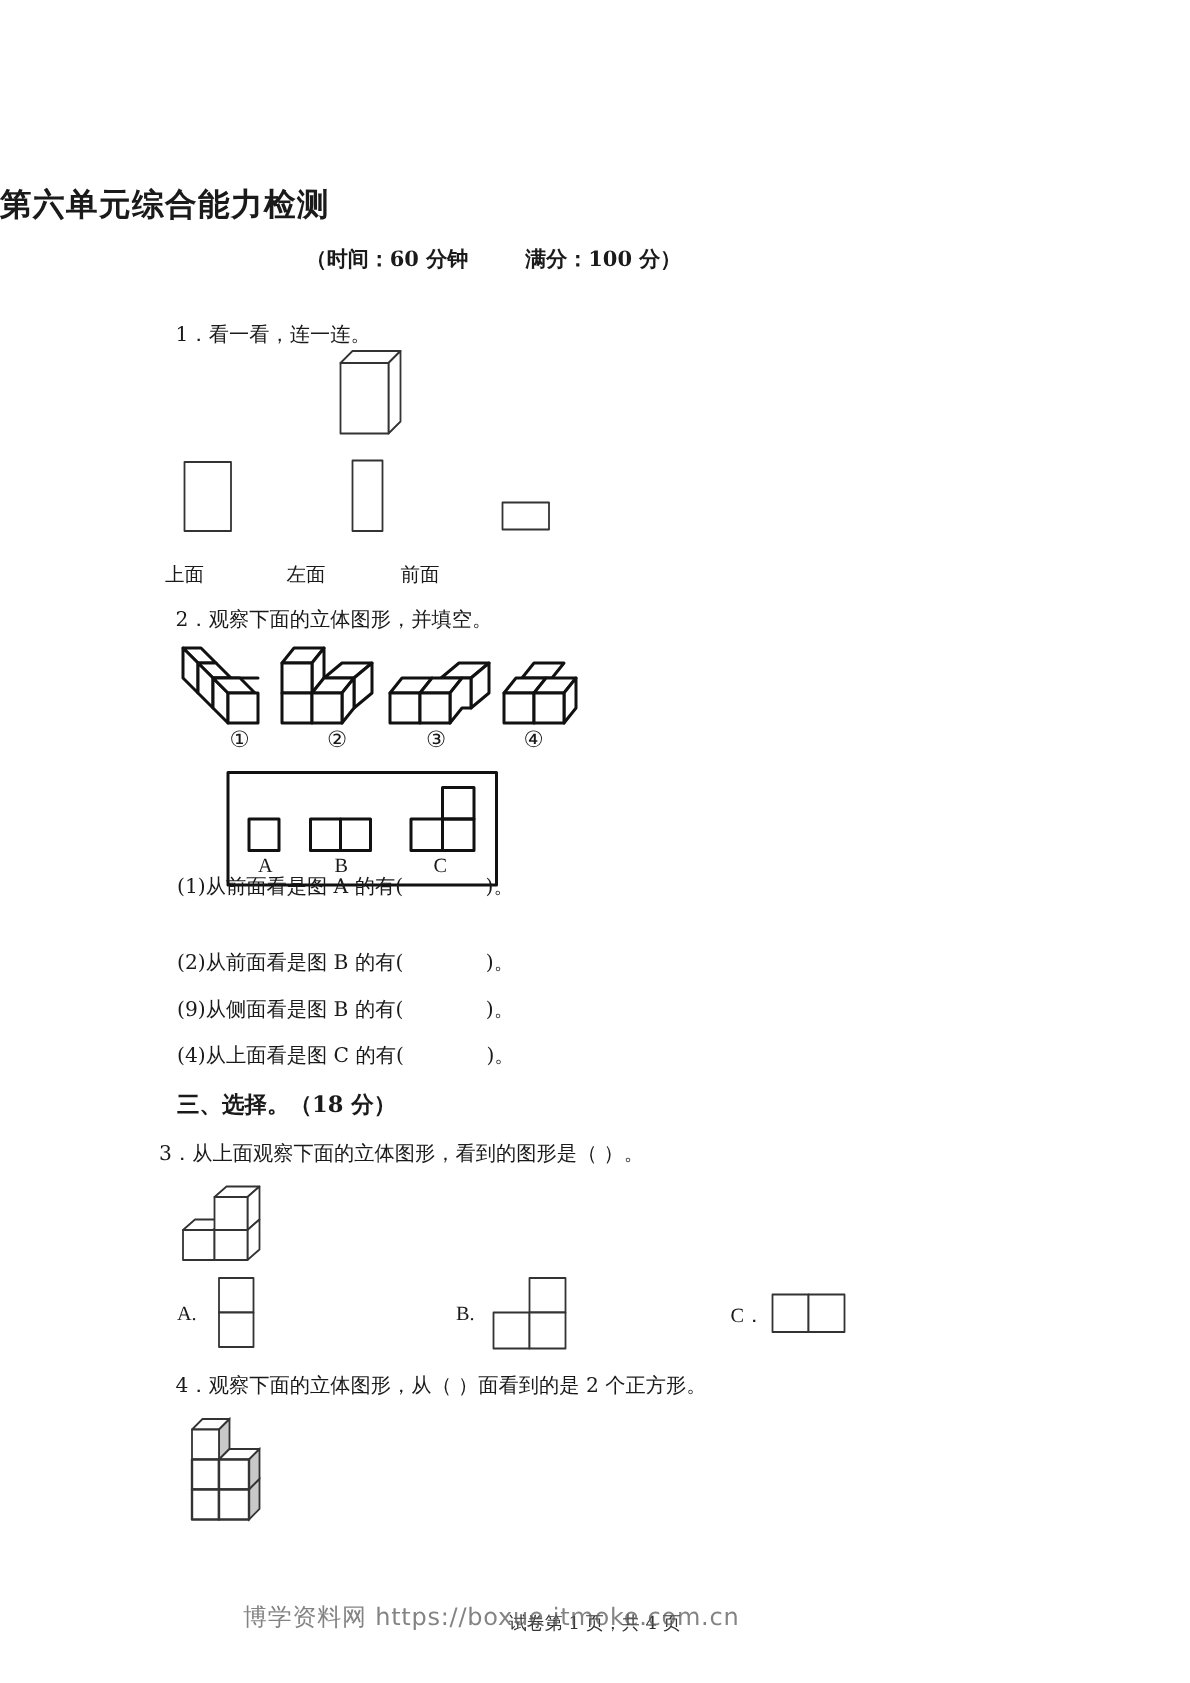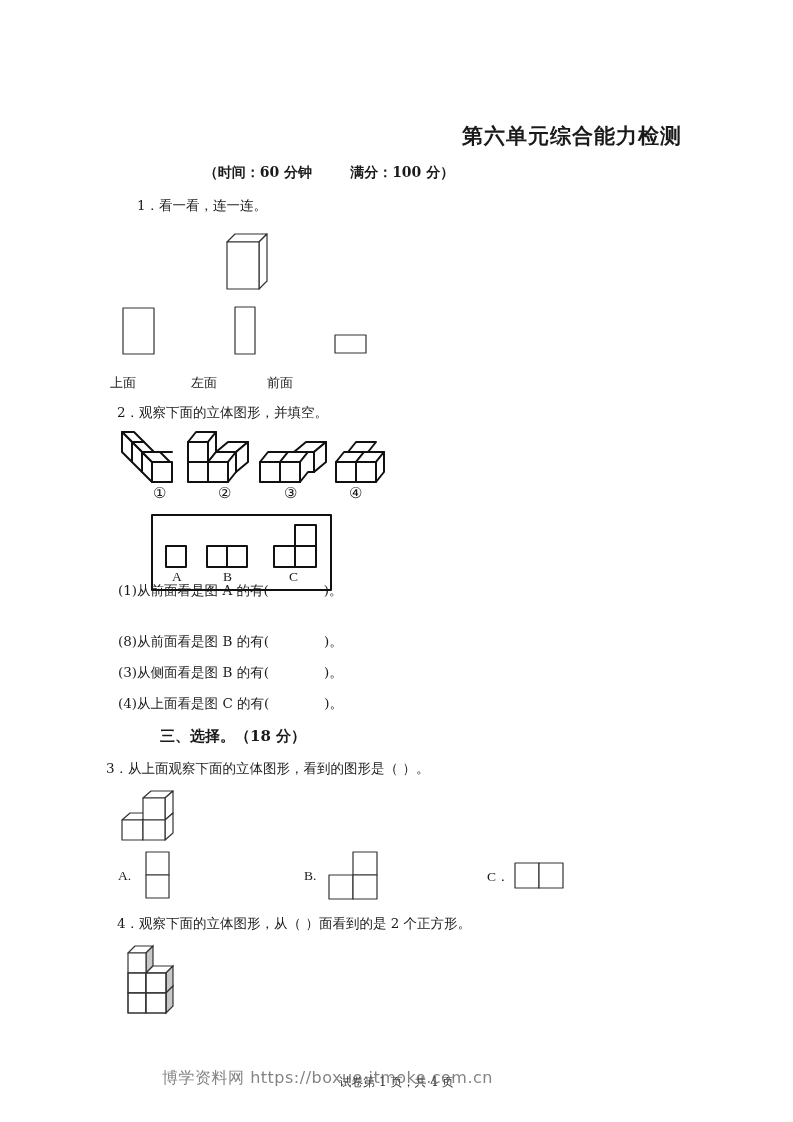"第六单元综合能力检测" .title { text-align: right -> left }
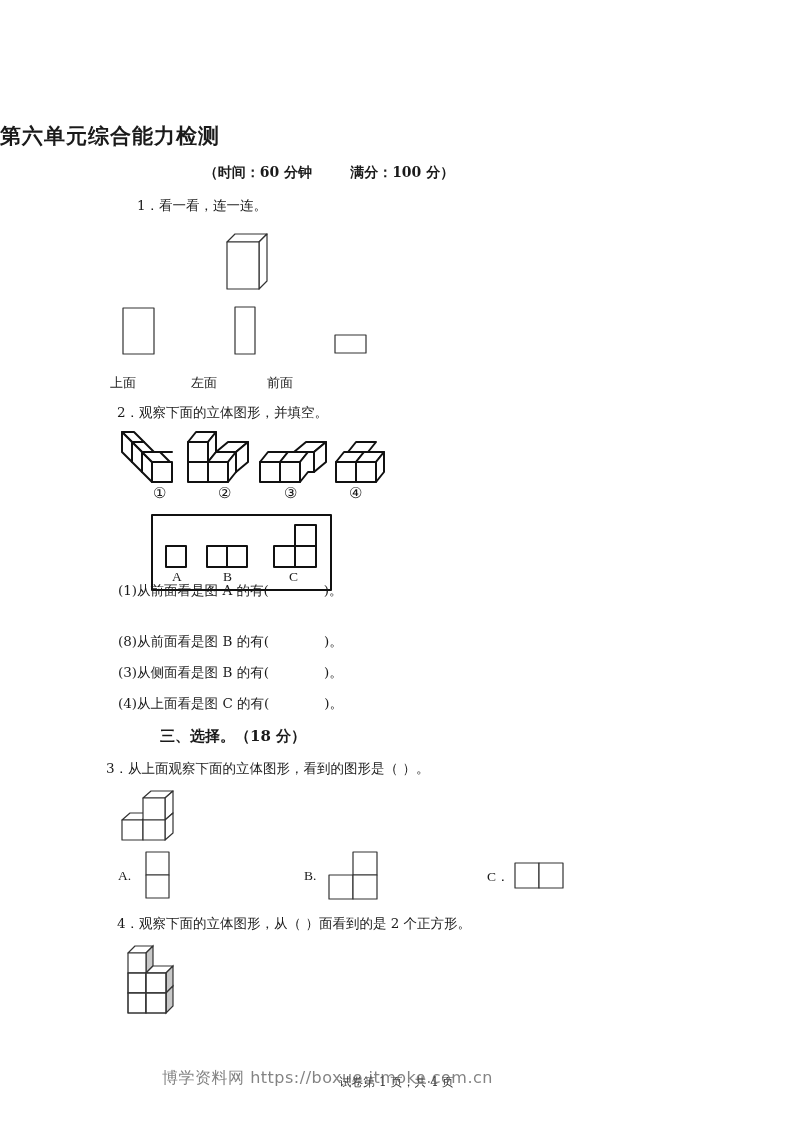"1．看一看，连一连。" div.abs { margin-left: 20px -> none; top: 197px -> 214px }
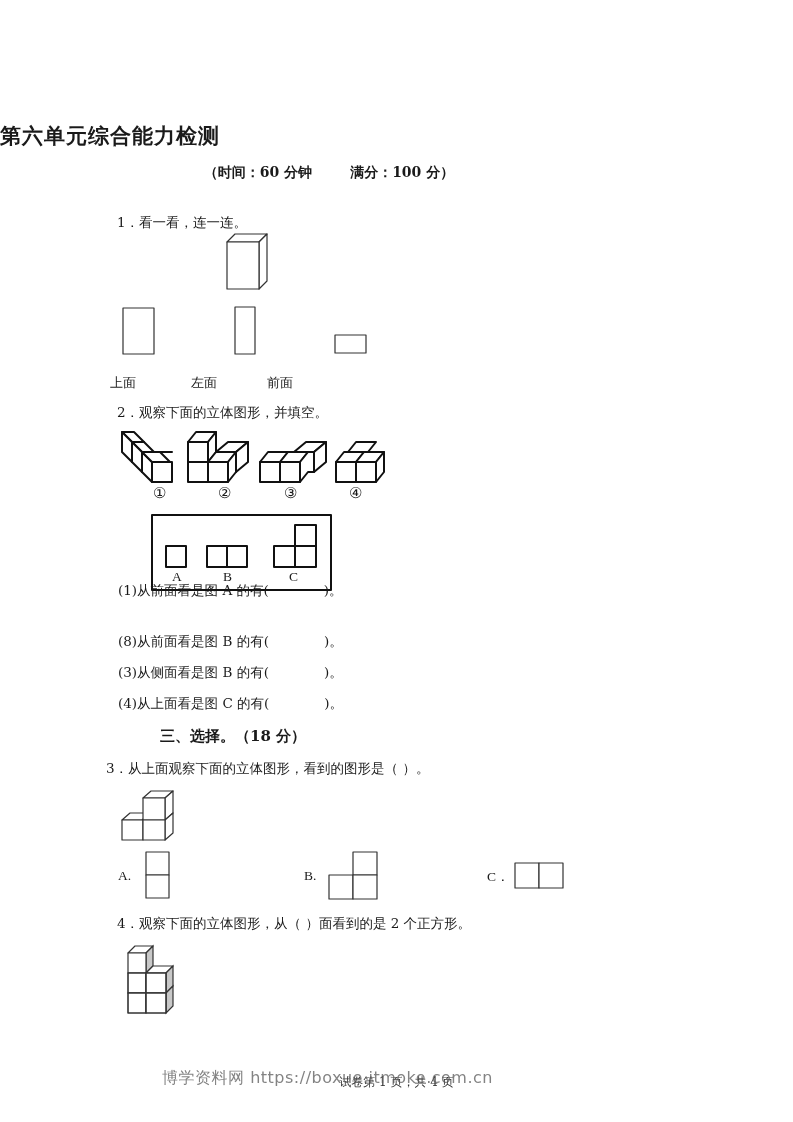"(8)从前面看是图 B 的有(" span { text: 8 -> 2 }
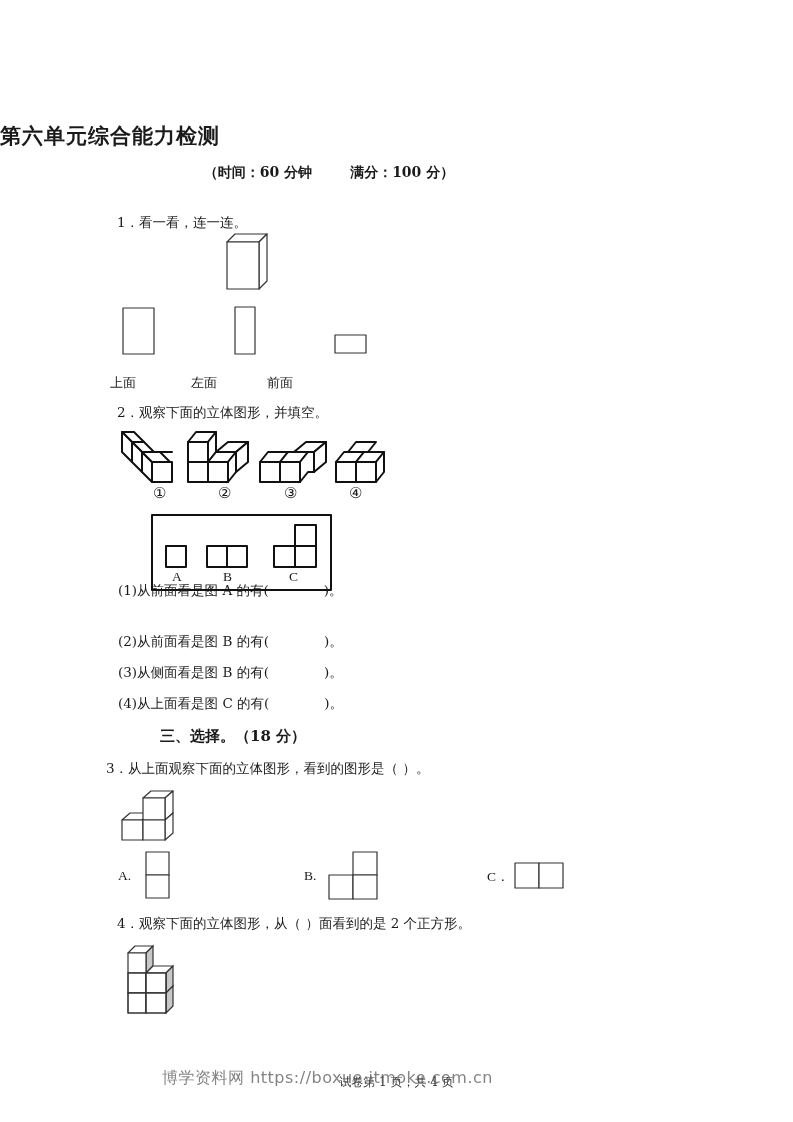"(3)从侧面看是图 B 的有(" span { text: 3 -> 9 }
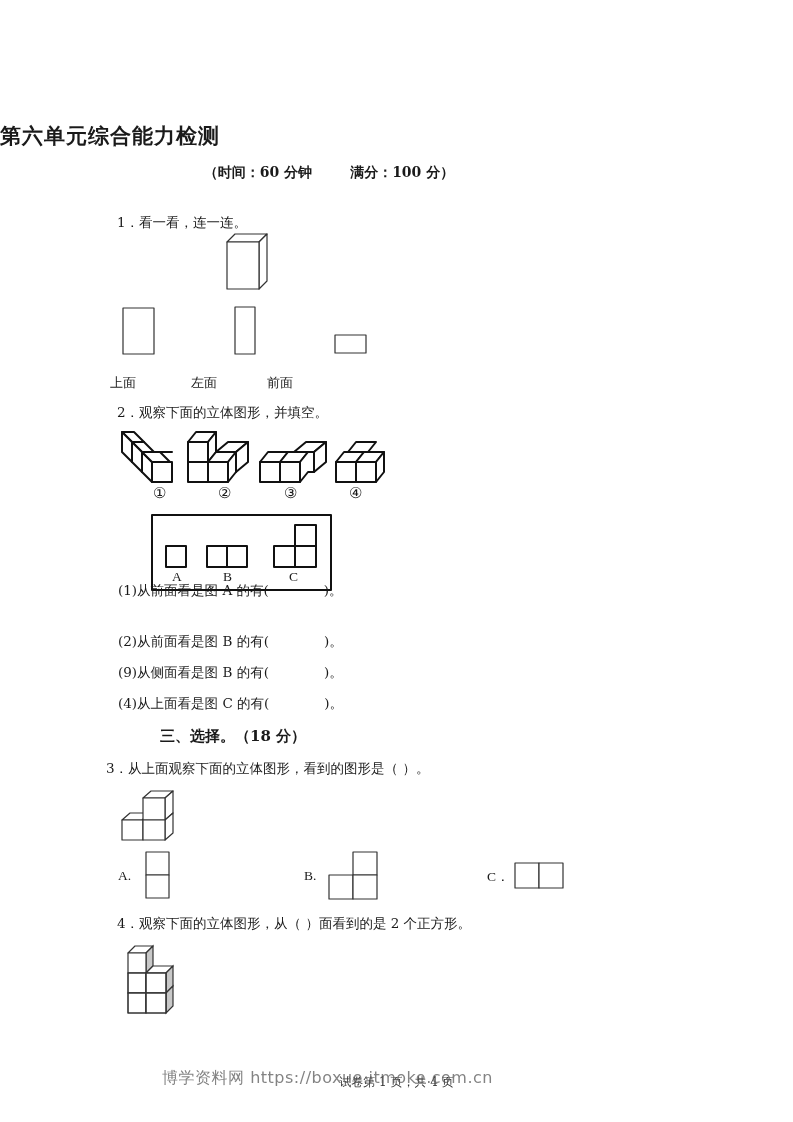"三、选择。（18 分）" .section { margin-left: 42px -> none }
